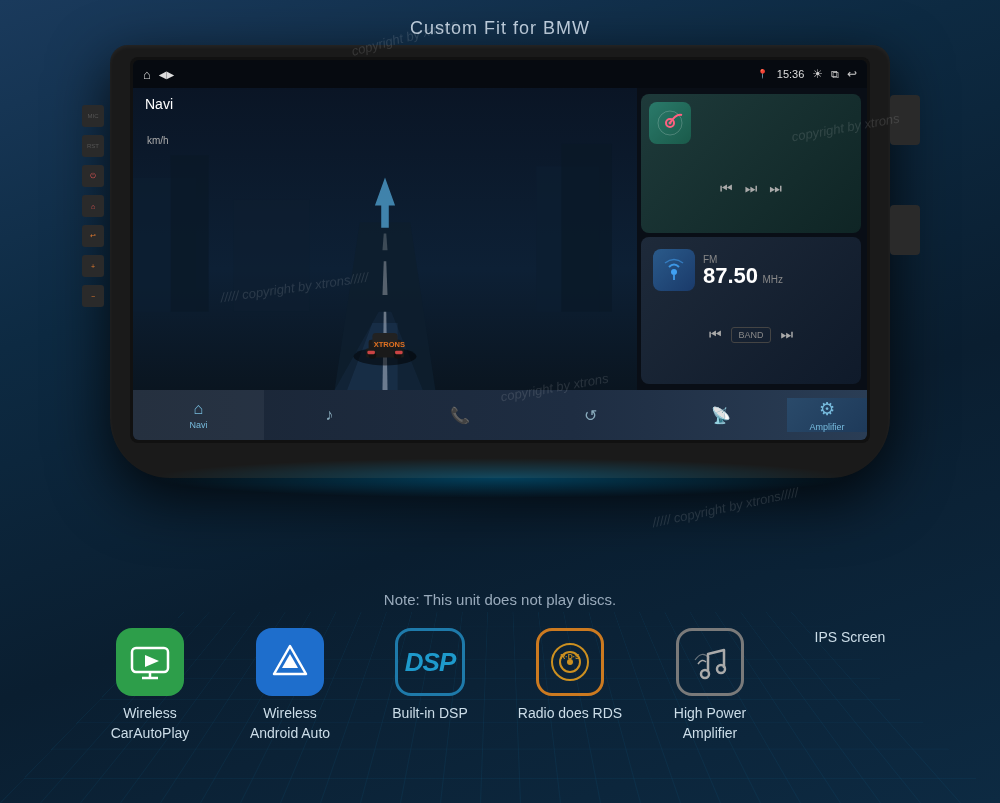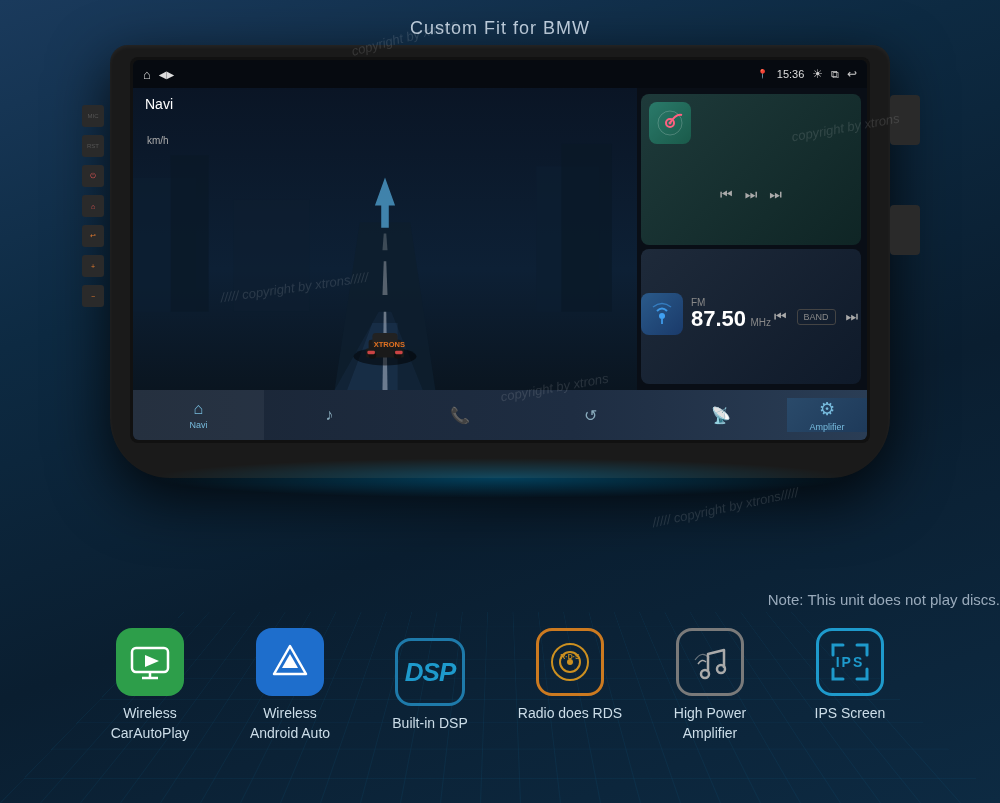"FM" .radio-panel { flex-direction: row -> column; padding: 0 -> 12px }
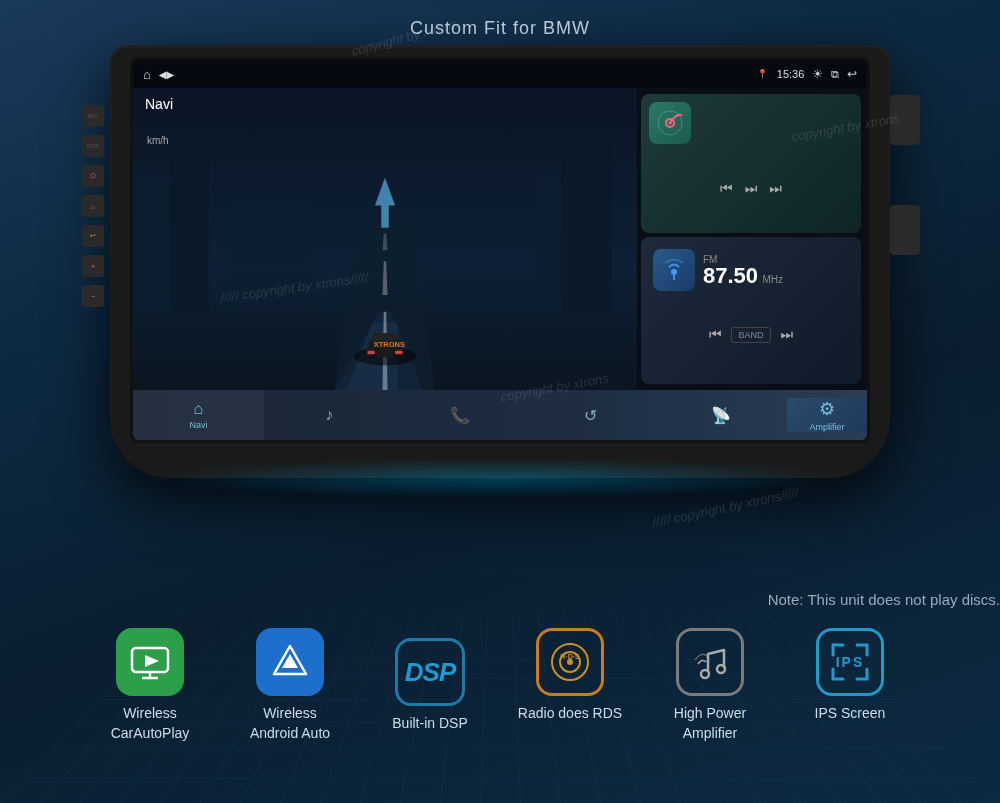"Note: This unit does not" .note-text { text-align: right -> center }
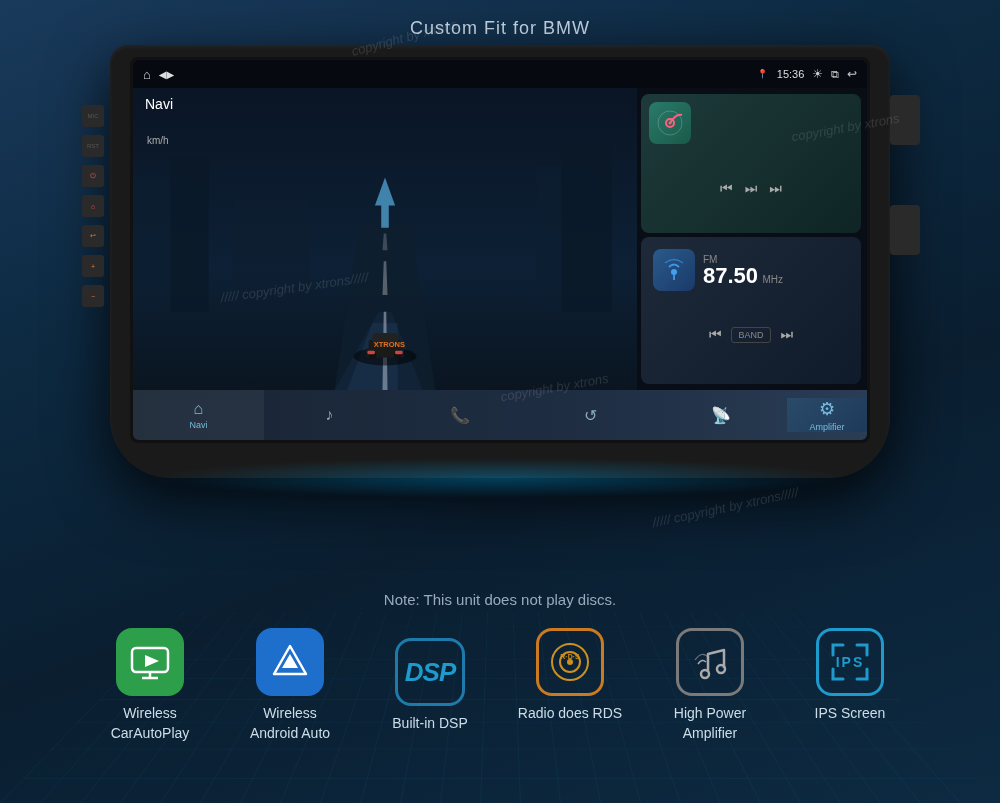"DSP" .feature-icon-box.outlined-dsp { margin-top: 10px -> none }
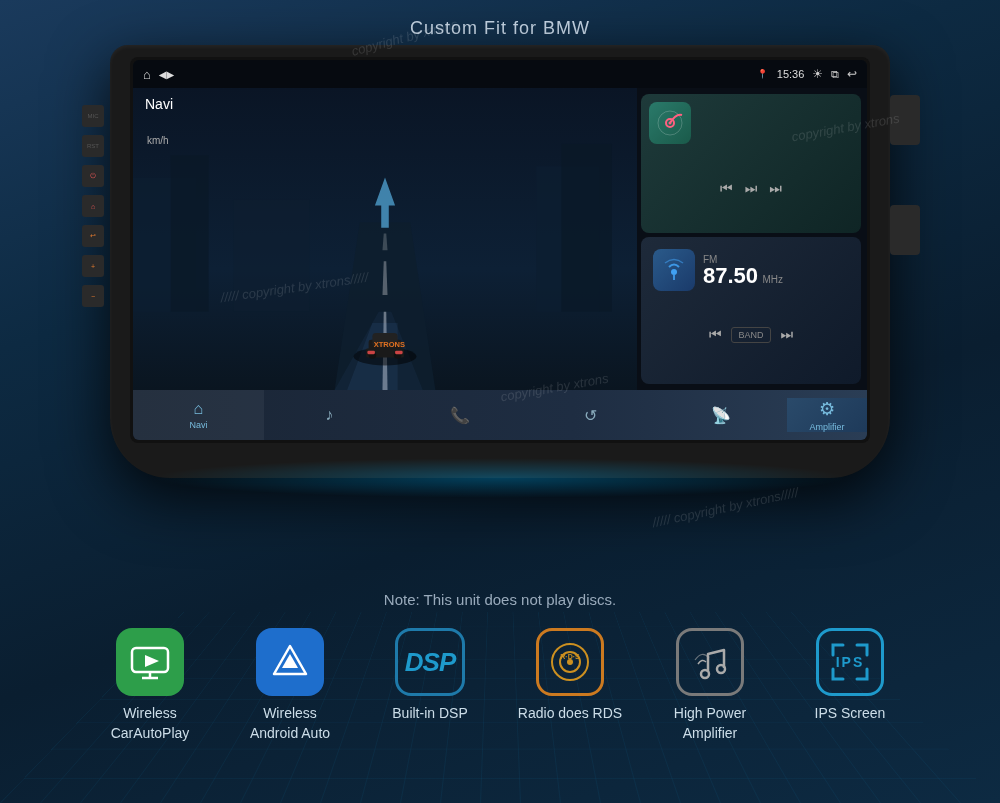"IPS" div.feature-icon-box { html: <div> <svg> <path></path> <path></path> <path></path> <path></path> <text>IPS</text> </svg> </div> -> none }
